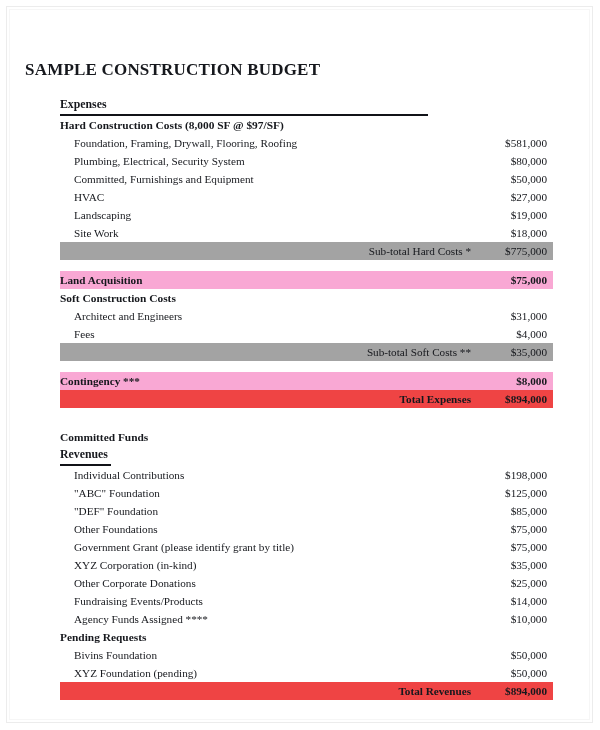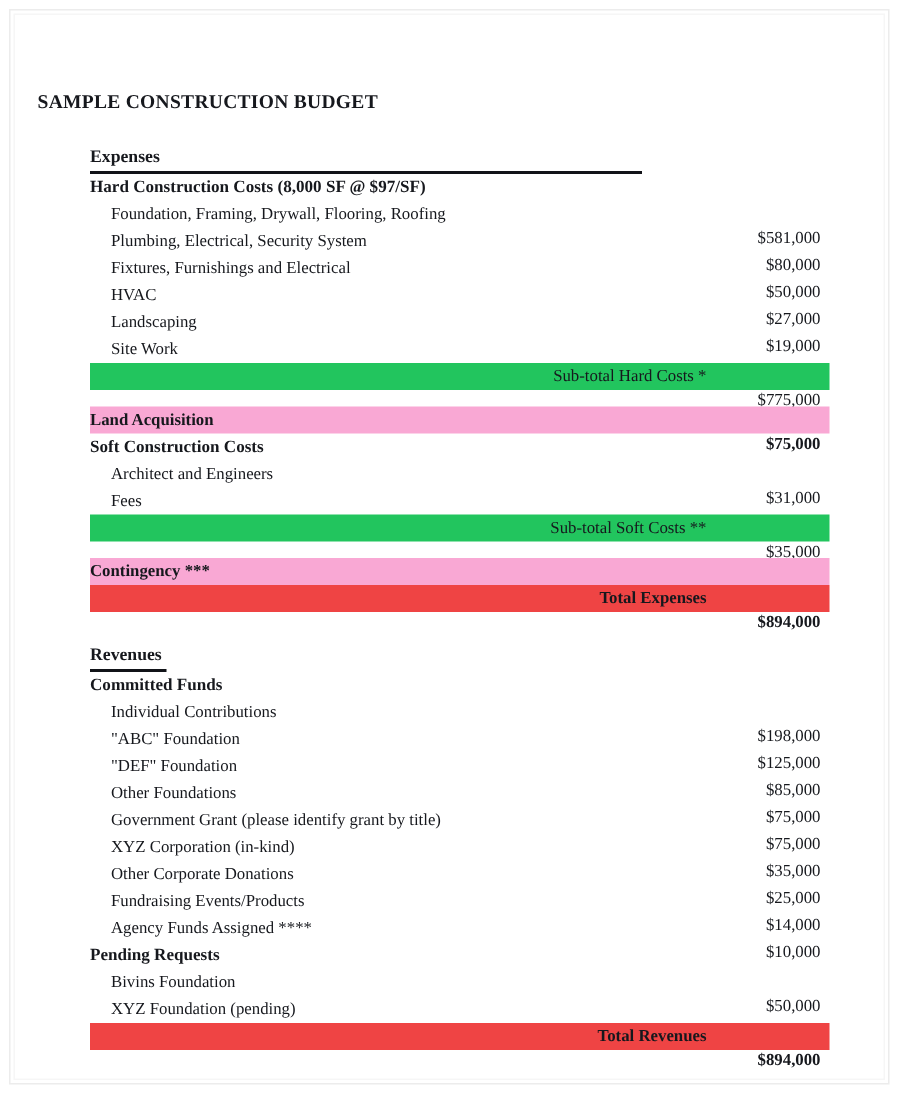"SAMPLE CONSTRUCTION BUDGET" .doc-title { font-size: 13px -> 17px }
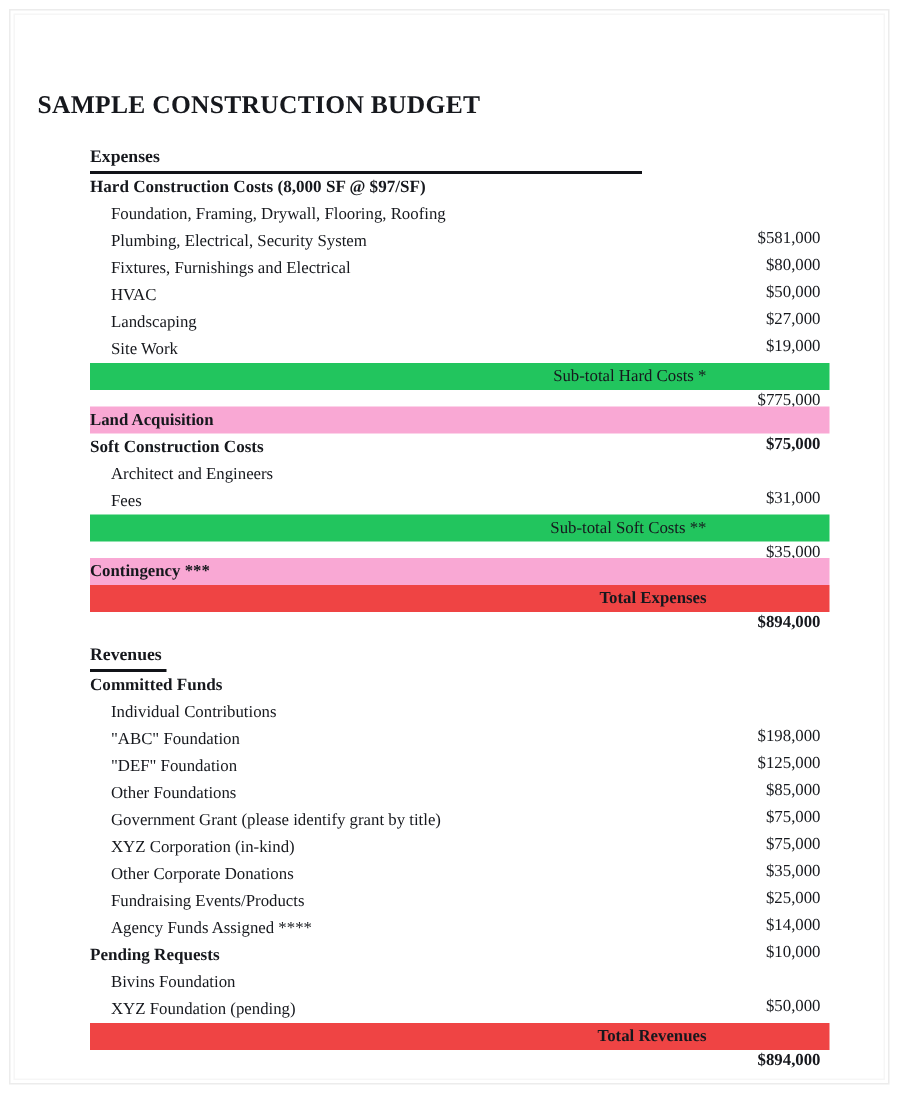"$581,000" .row .amount { top: 16px -> 0 }
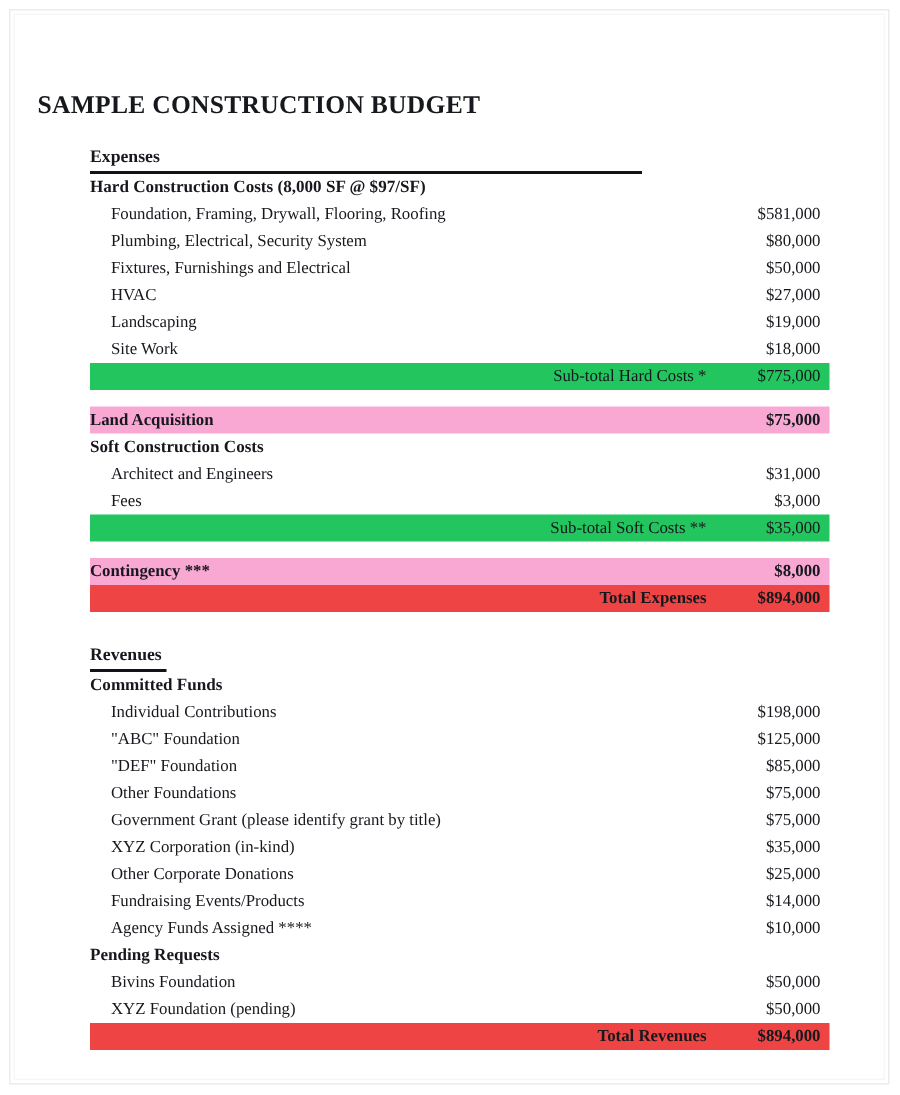"Fixtures, Furnishings and Electrical" span.label { text: Fixtures, Furnishings and Electrical -> Committed, Furnishings and Equipment }
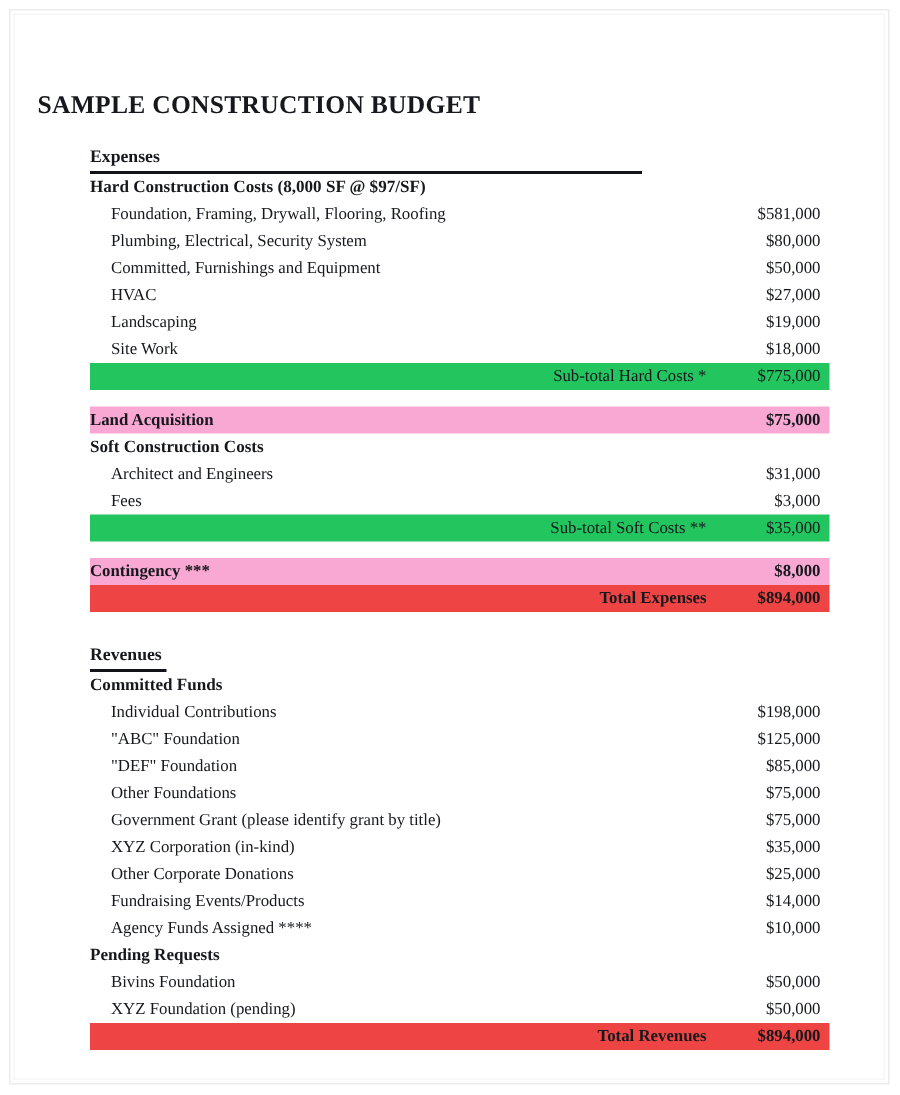"Sub-total Hard Costs *" .subtotal { background: #22c55e -> #a3a3a3 }
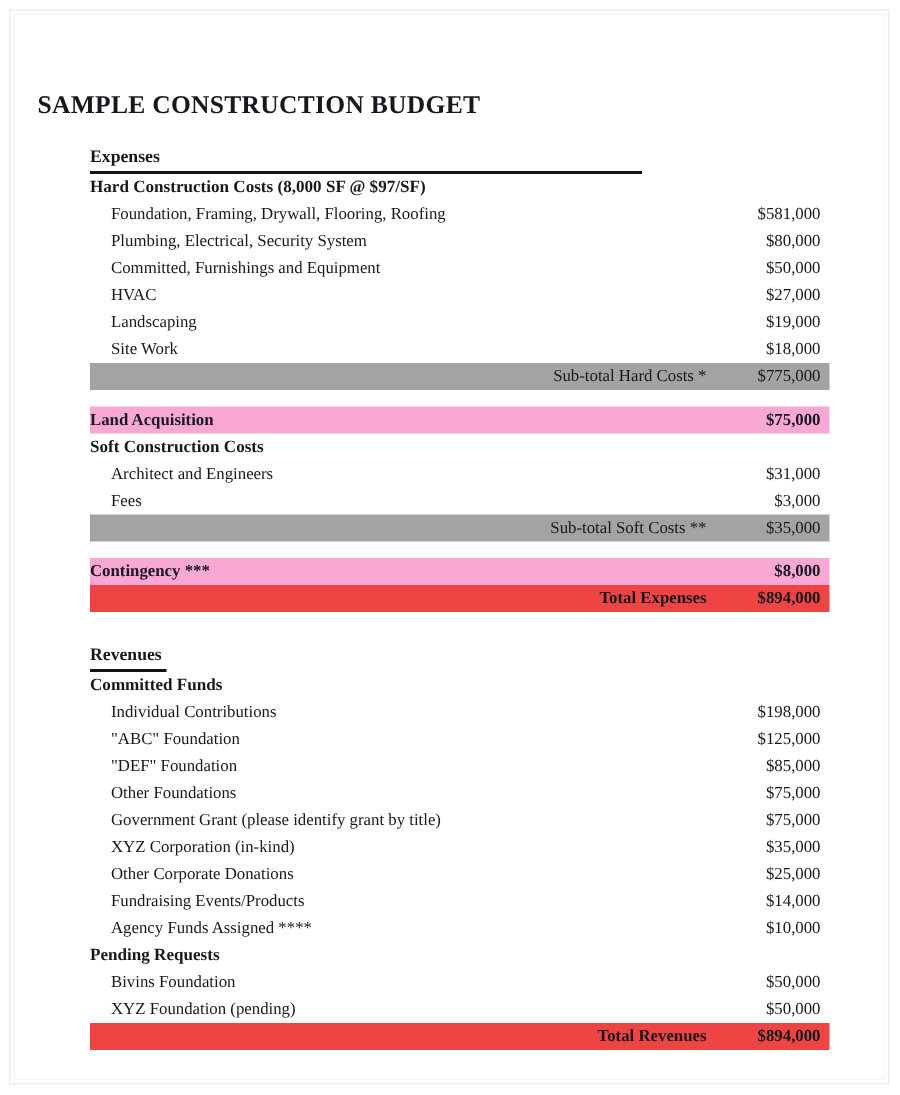"$3,000" span.amount { text: $3,000 -> $4,000 }
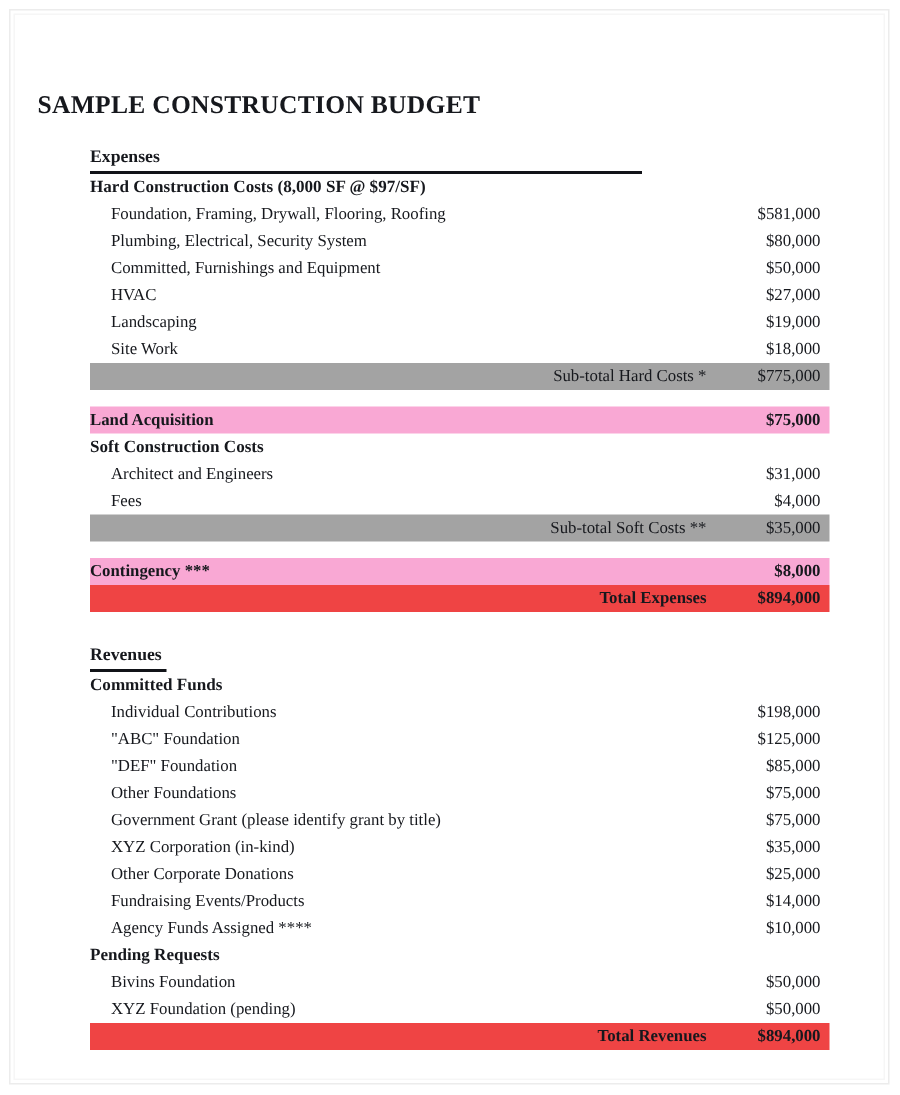"Revenues" div.row { order: before "Committed Funds" -> after "Committed Funds" }
